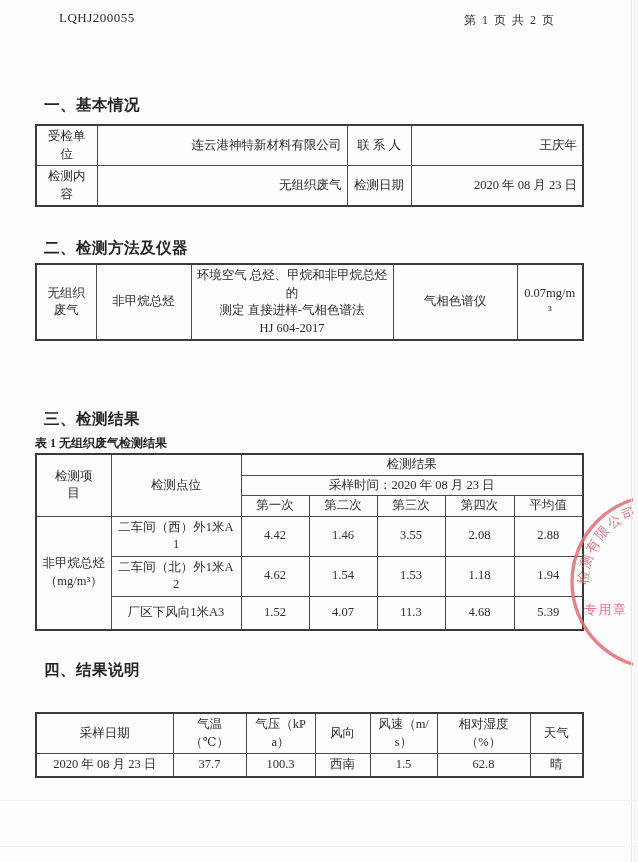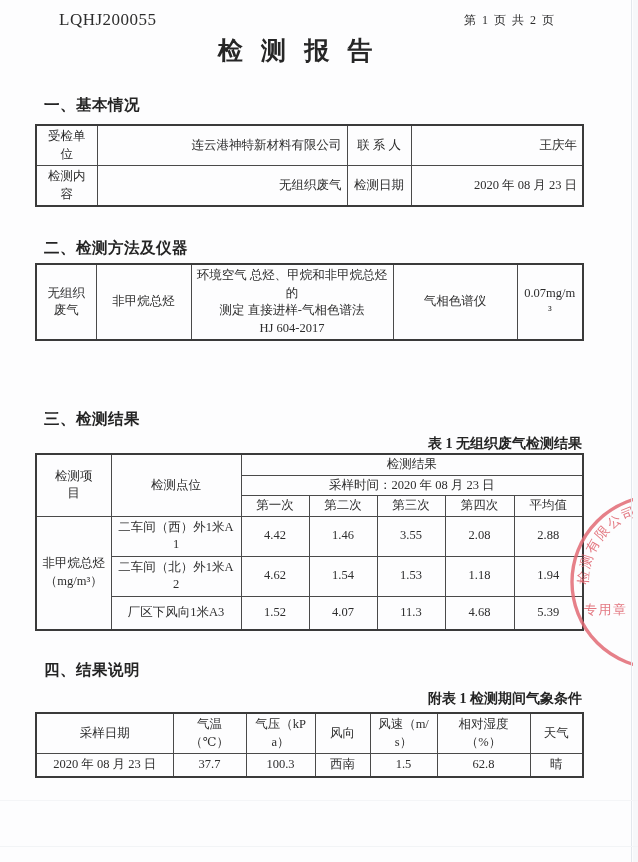"LQHJ200055" .doc-number { font-size: 17px -> 13px }
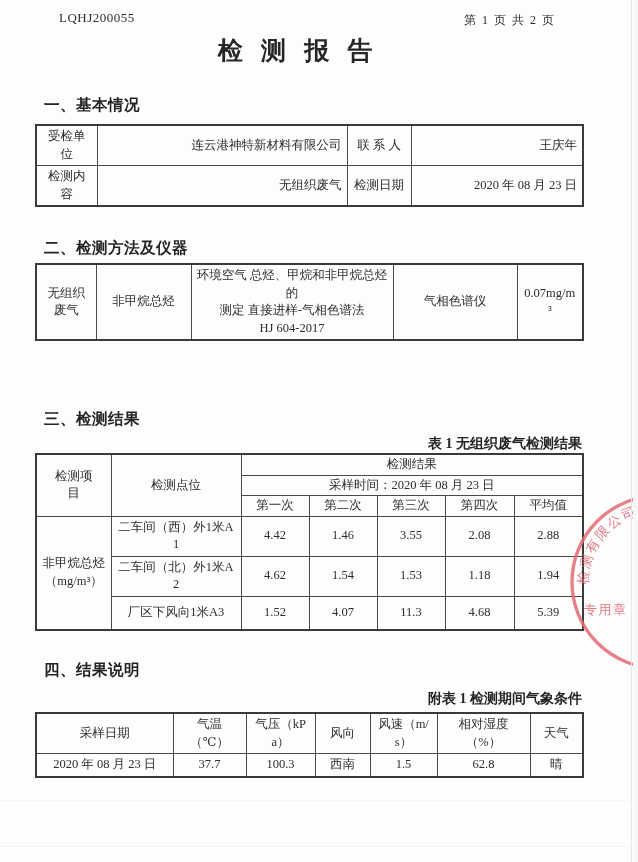"检 测 报 告" div.title { html: <div>检 测 报 告</div> -> none }
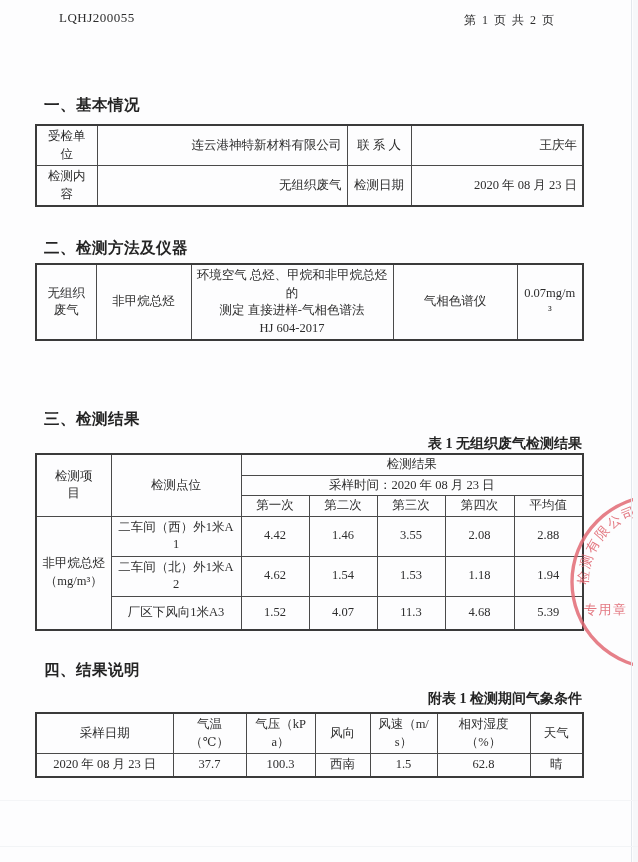"表 1 无组织废气检测结果" .caption { font-size: 14px -> 12px; text-align: right -> left }
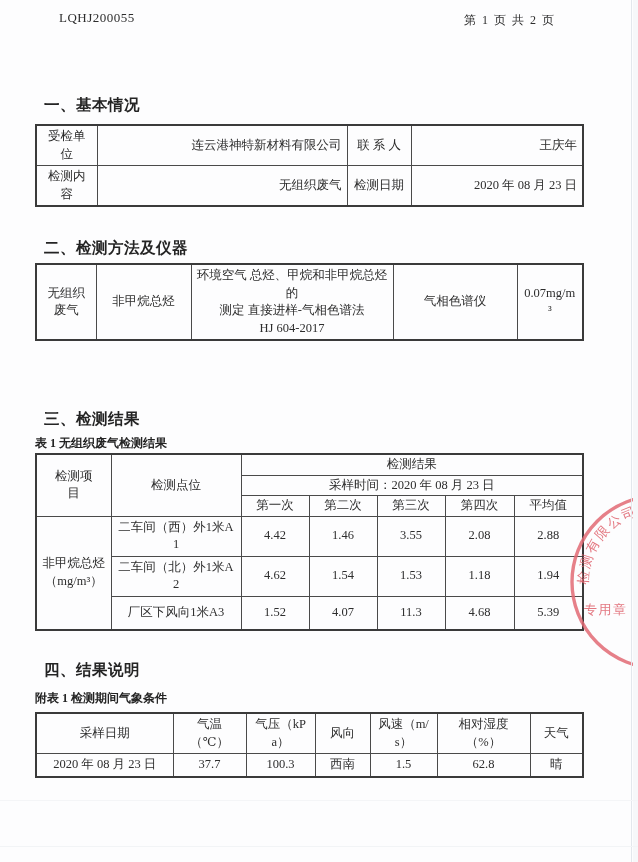"附表 1 检测期间气象条件" div.caption { html: <div>附表 1 检测期间气象条件</div> -> none }
